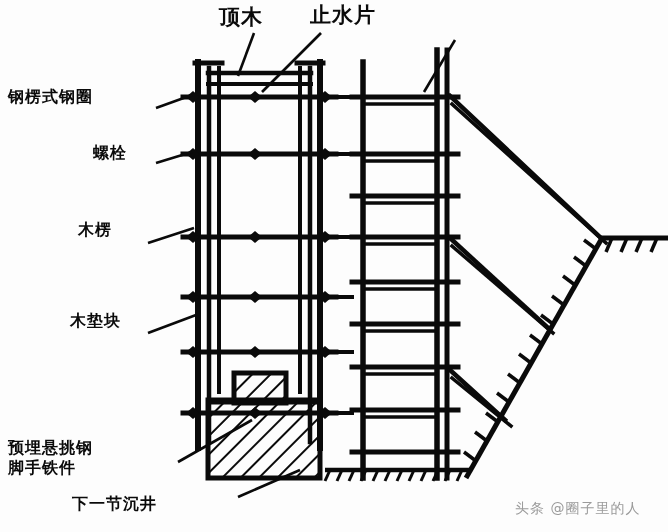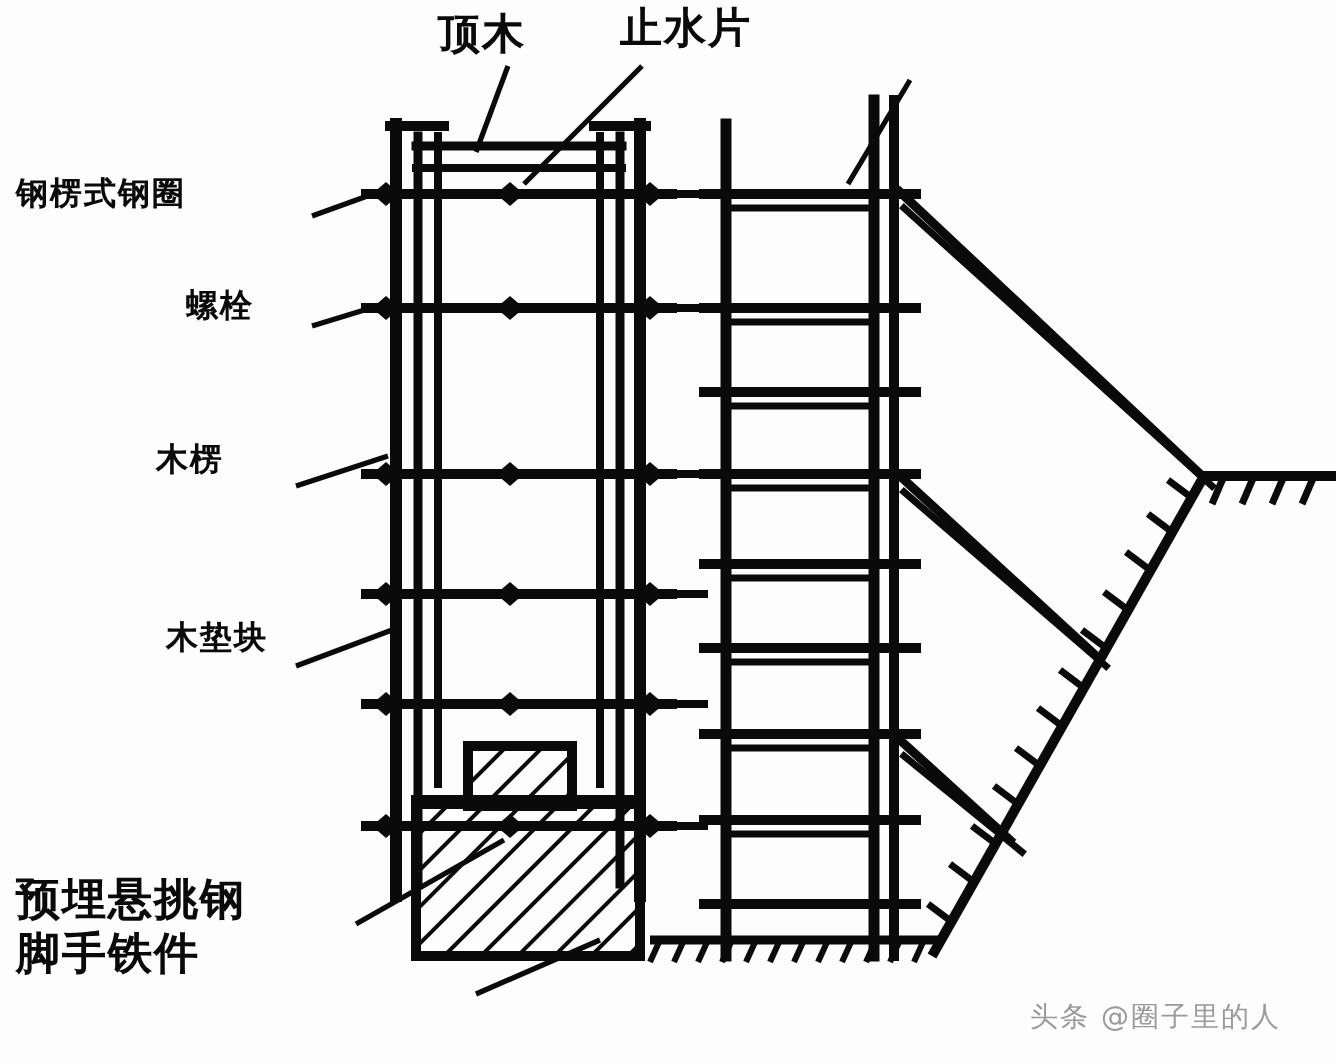"木垫块" div.lbl { font-family: Liberation Mono, monospace -> none; left: 83px -> 70px }
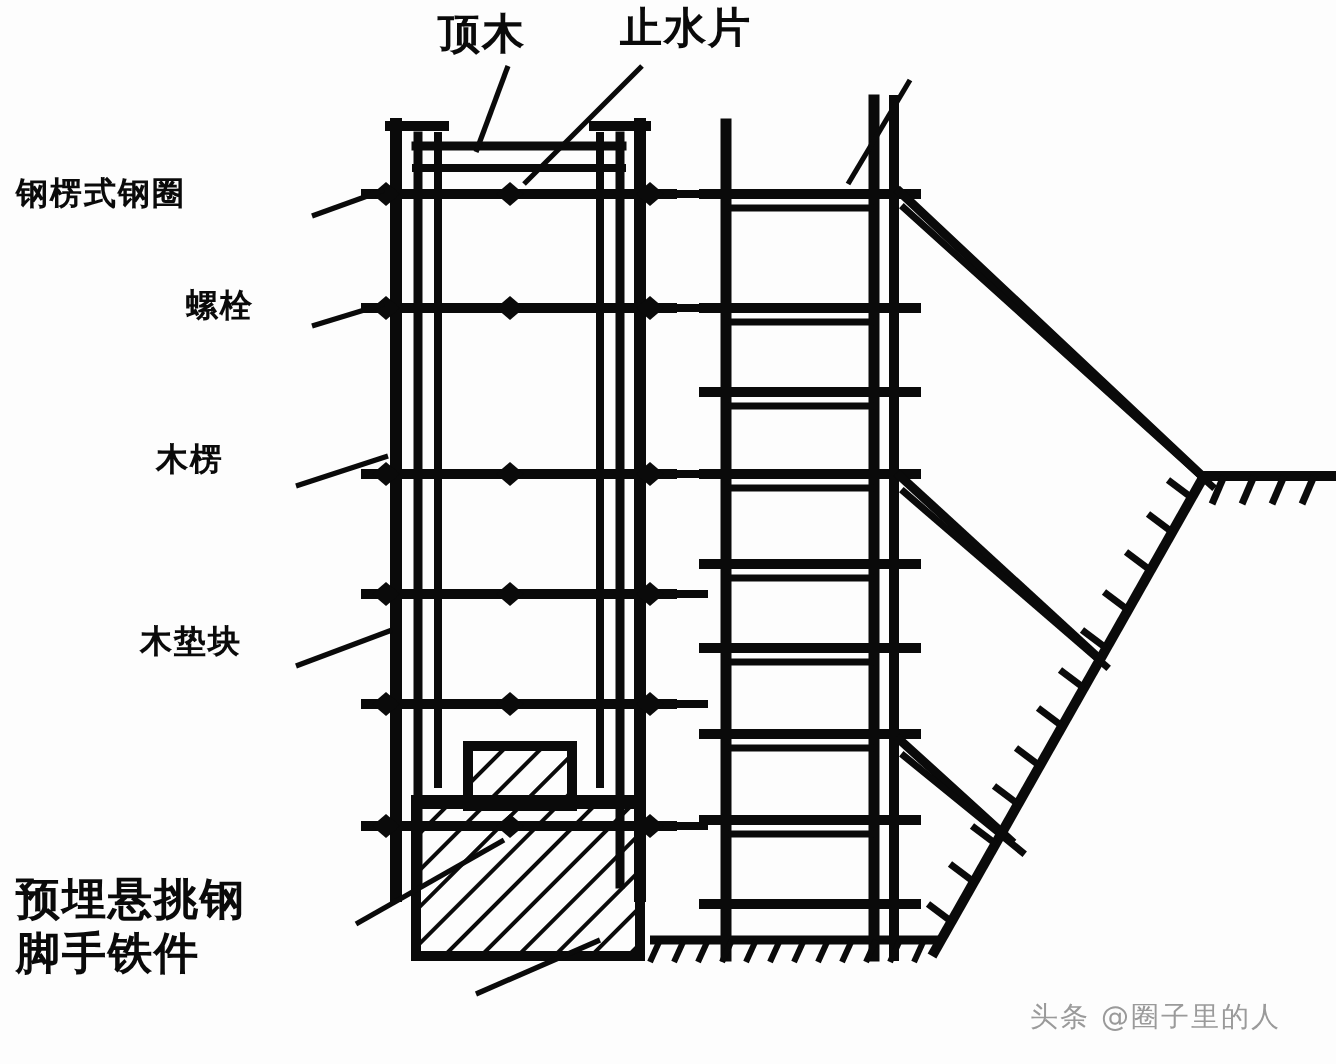"预埋悬挑钢" .lbl-20 { font-size: 22px -> 16px }
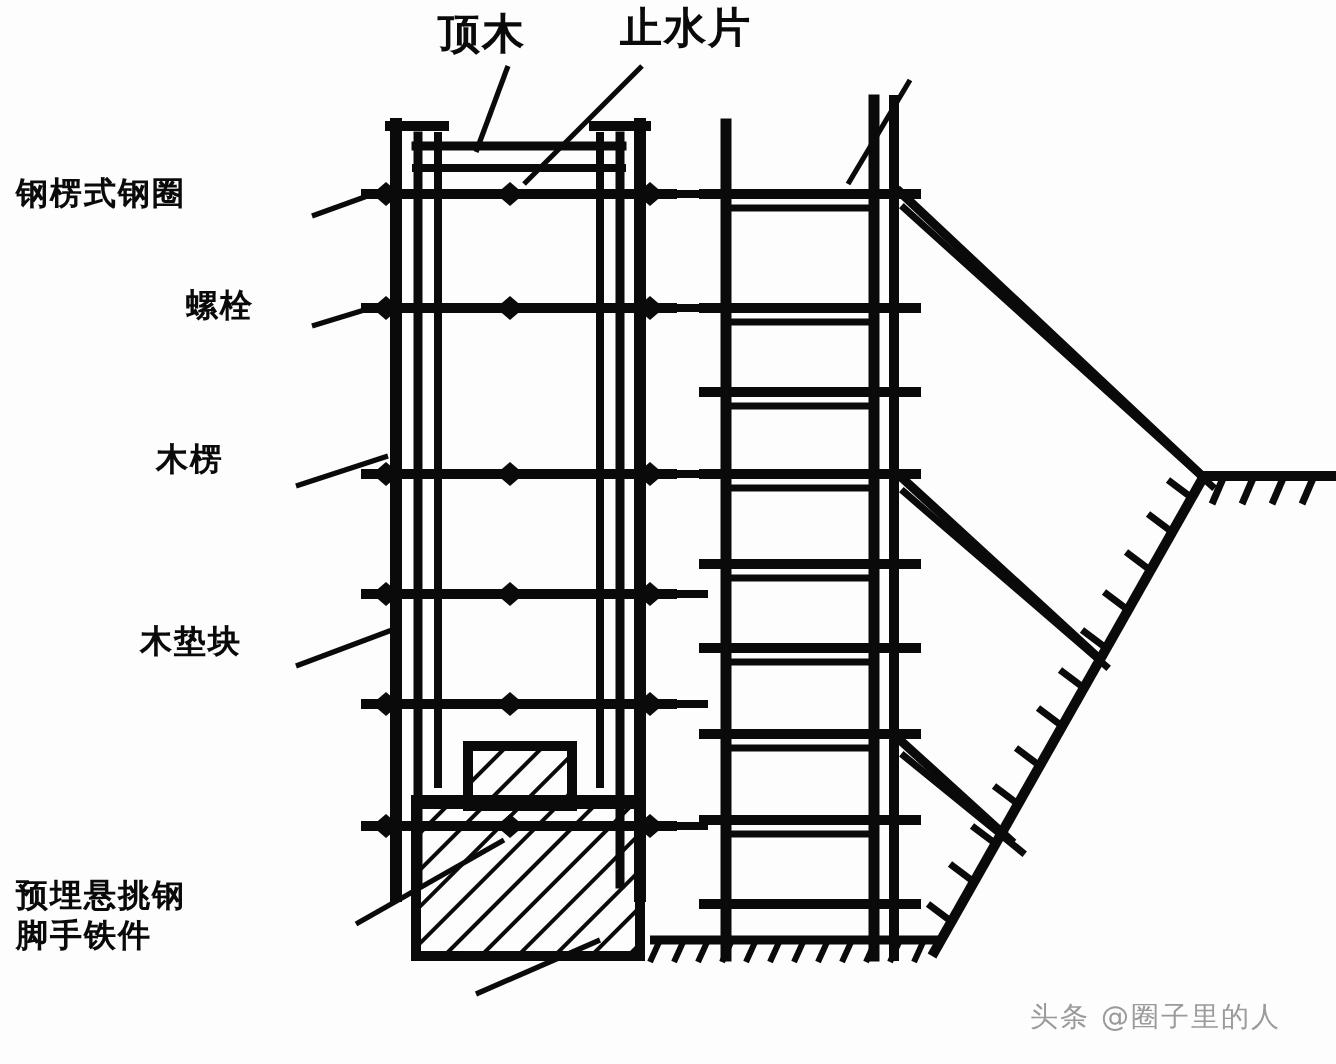"下一节沉井" div.lbl { html: none -> <div>下一节沉井</div> }
